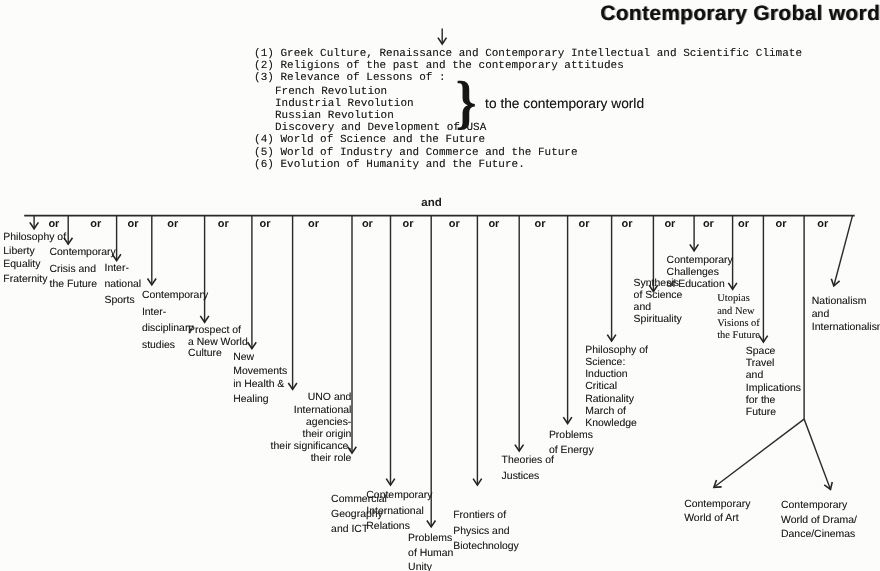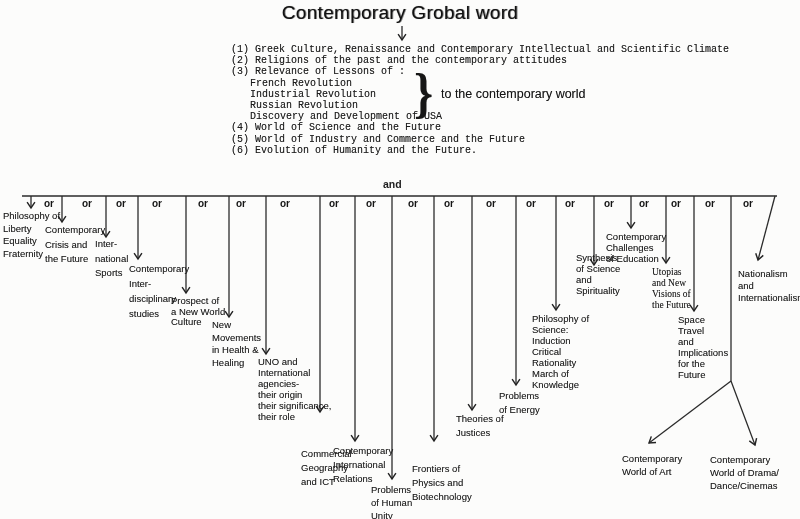"Contemporary Grobal word" .title { font-weight: normal -> bold; text-align: center -> right }
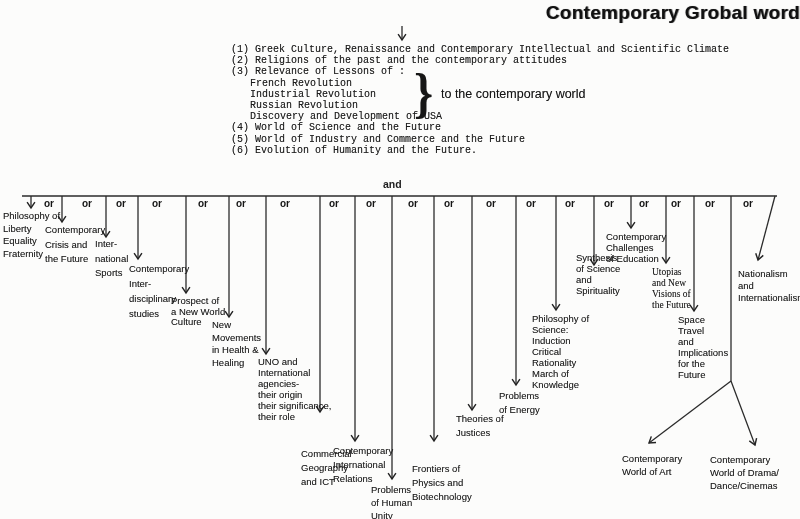"UNO and" div.branch-label { left: 258px -> 246px; text-align: none -> right }
